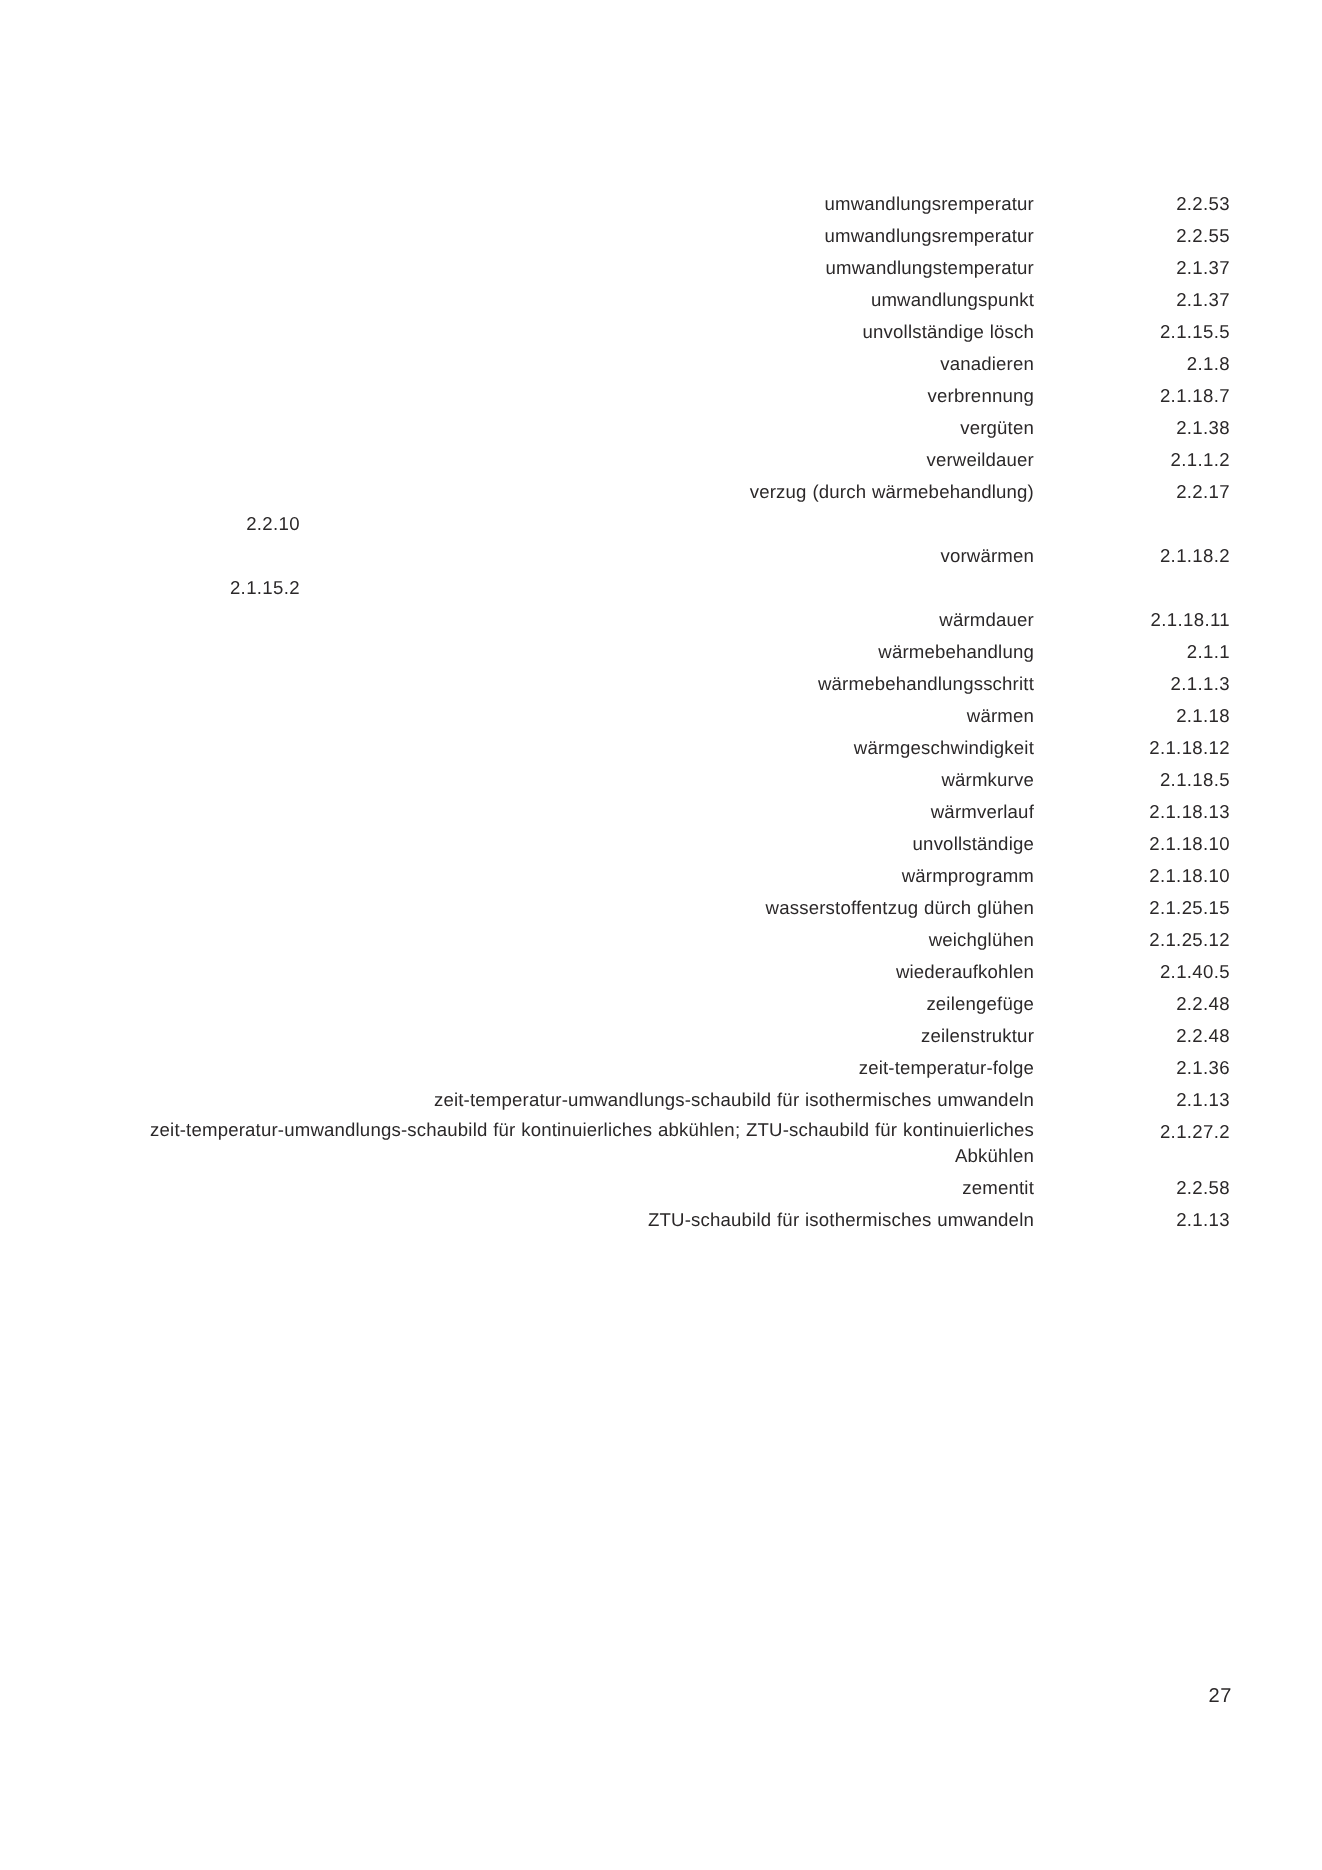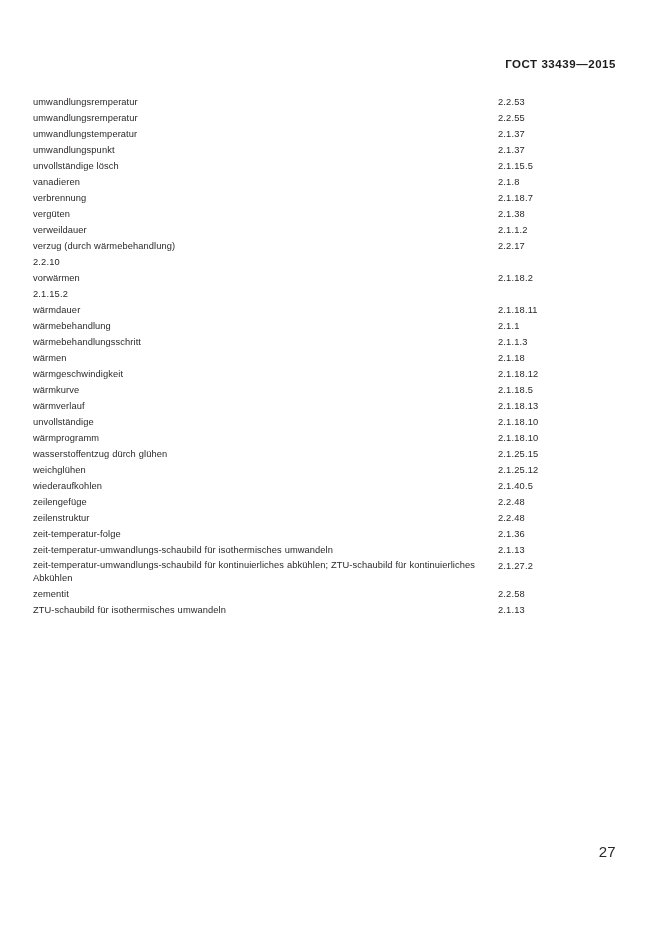"ГОСТ 33439—2015" div.doc-header { html: <div>ГОСТ 33439—2015</div> -> none }
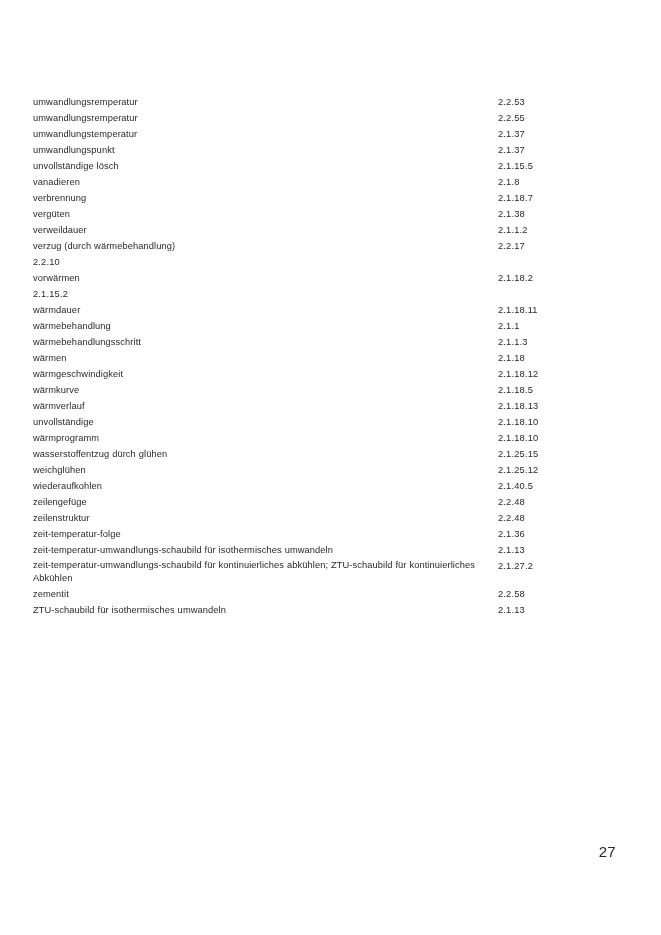"umwandlungsremperatur" .index-list { left: 33px -> 58px; text-align: none -> right }
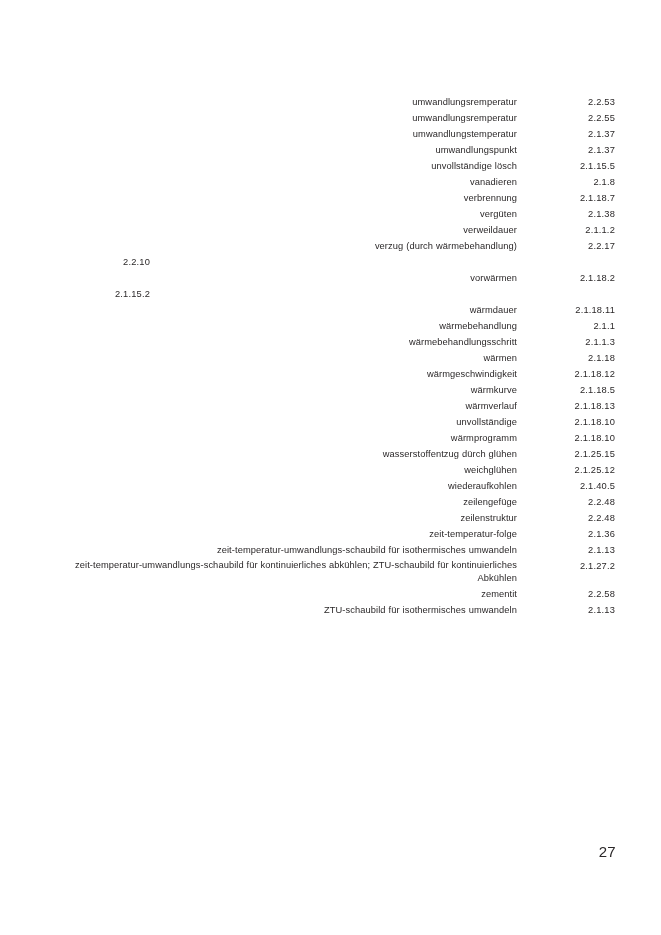"27" .folio { font-size: 15px -> 10px }
